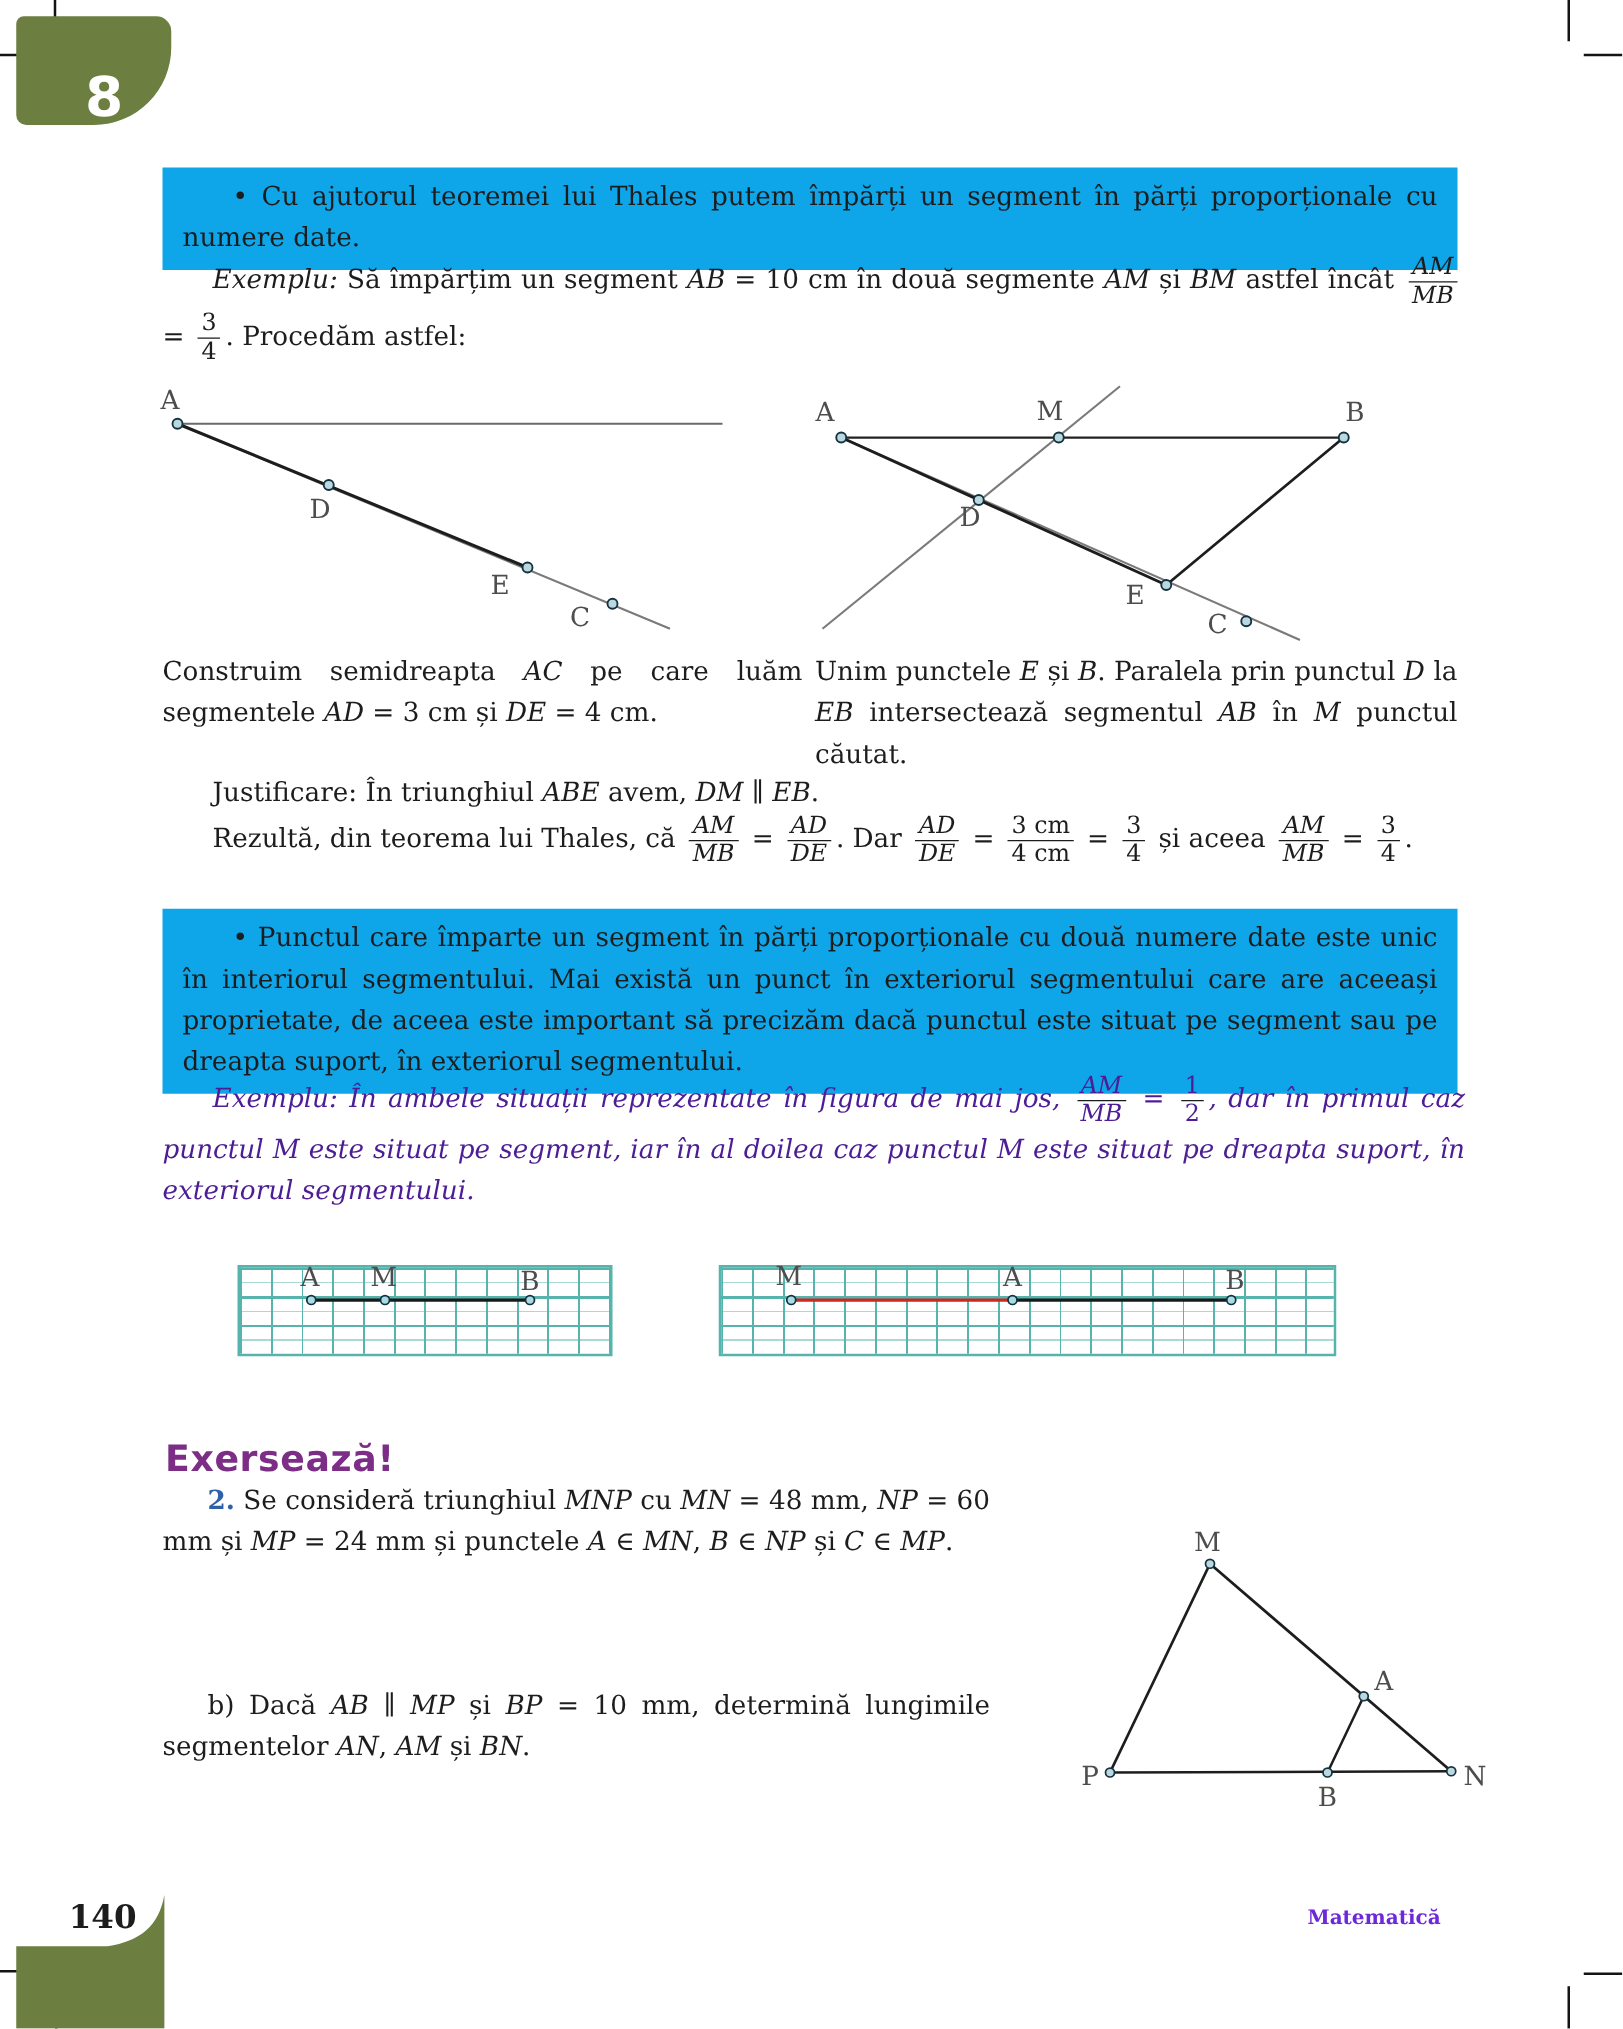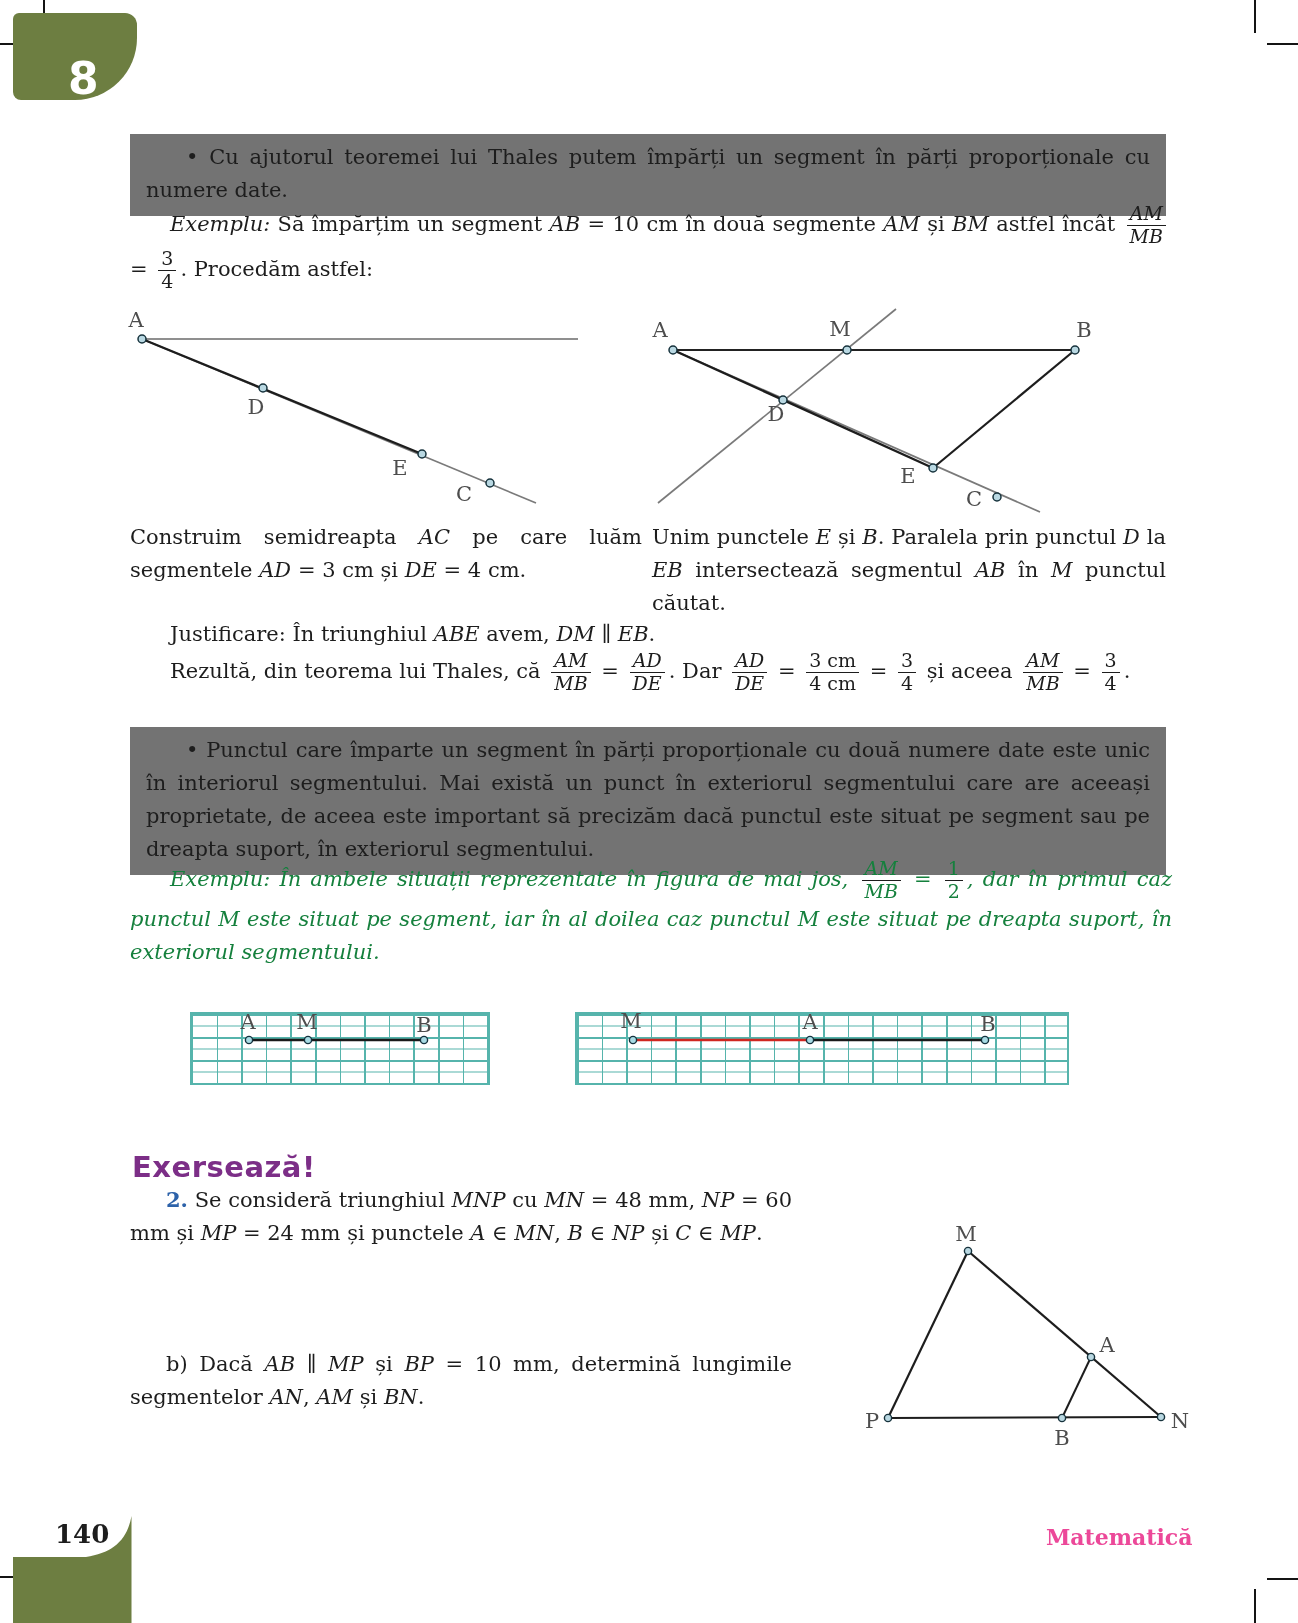"• Cu ajutorul teoremei lui" .notebox { background: #737373 -> #0ea5e9 }
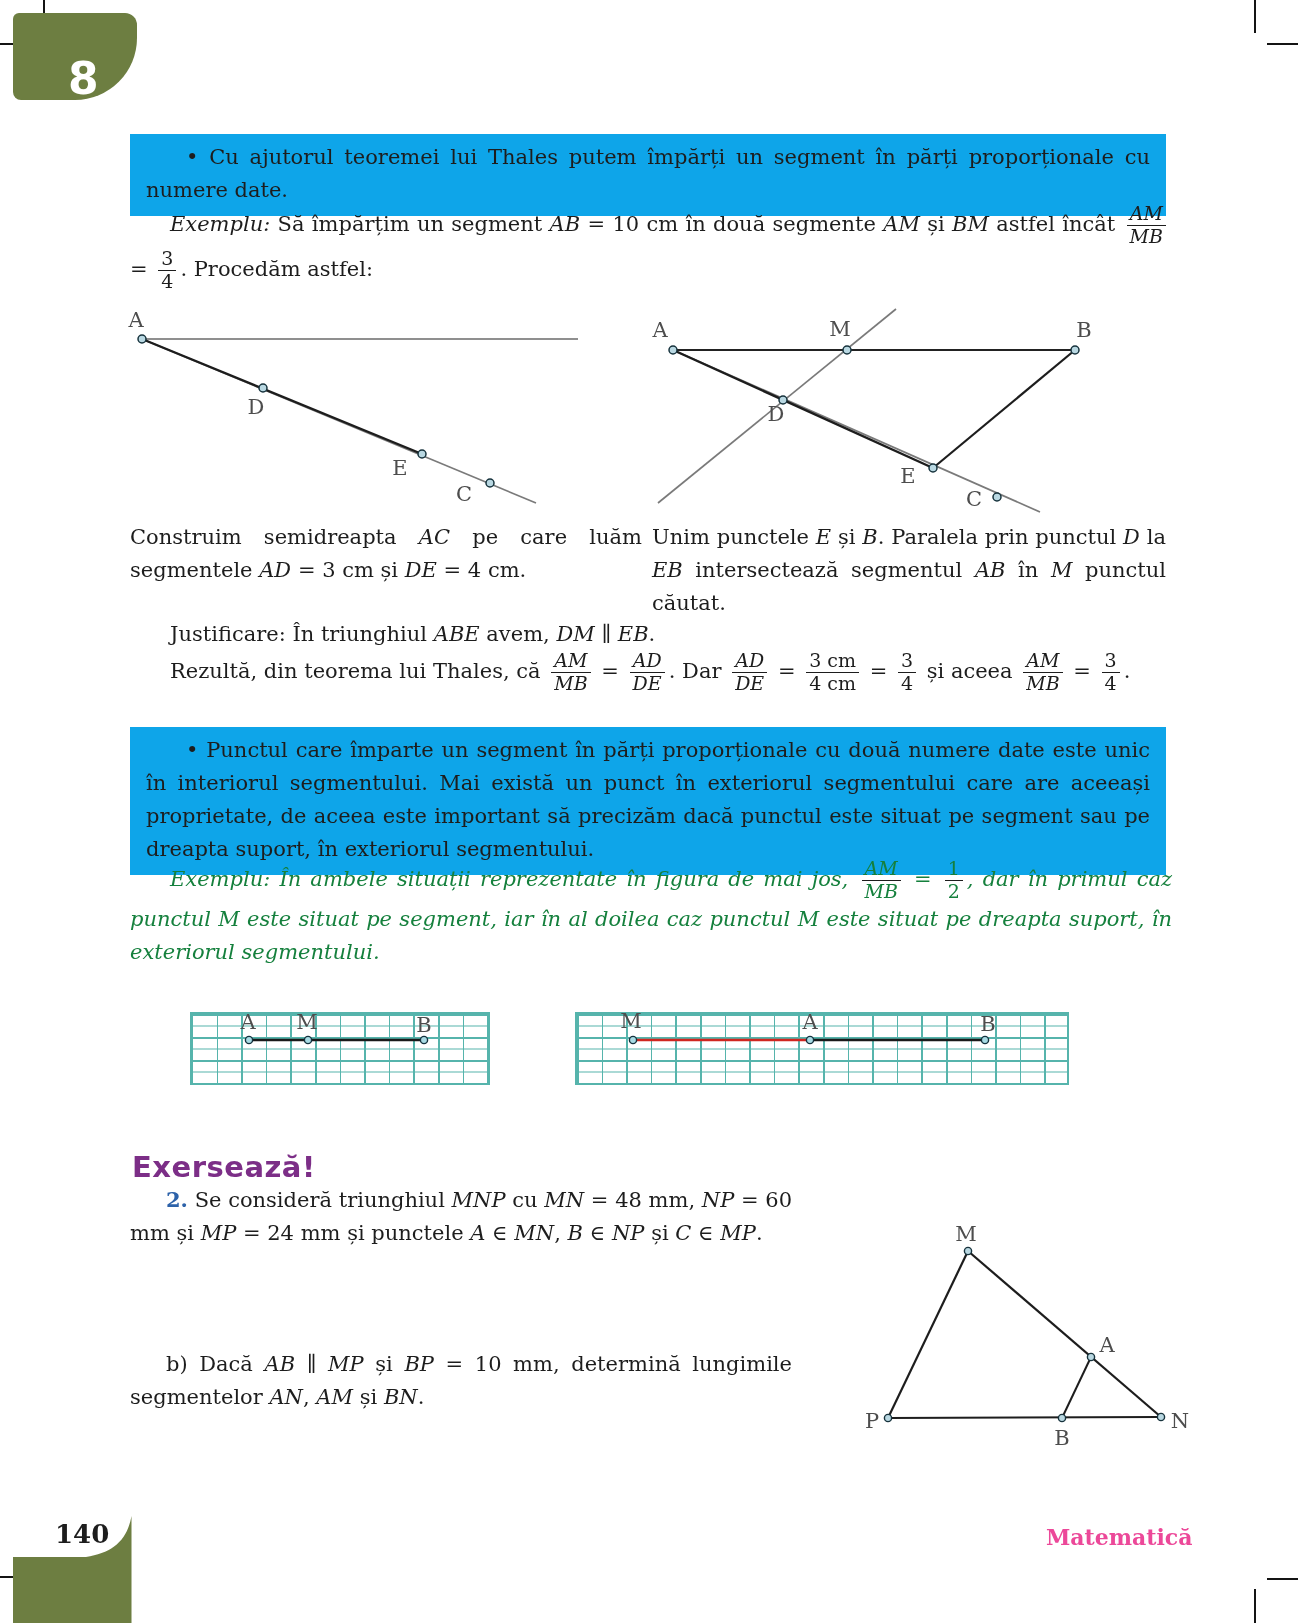"Exemplu: În ambele situații reprezentate" .blue { color: #15803d -> #4c1d95 }
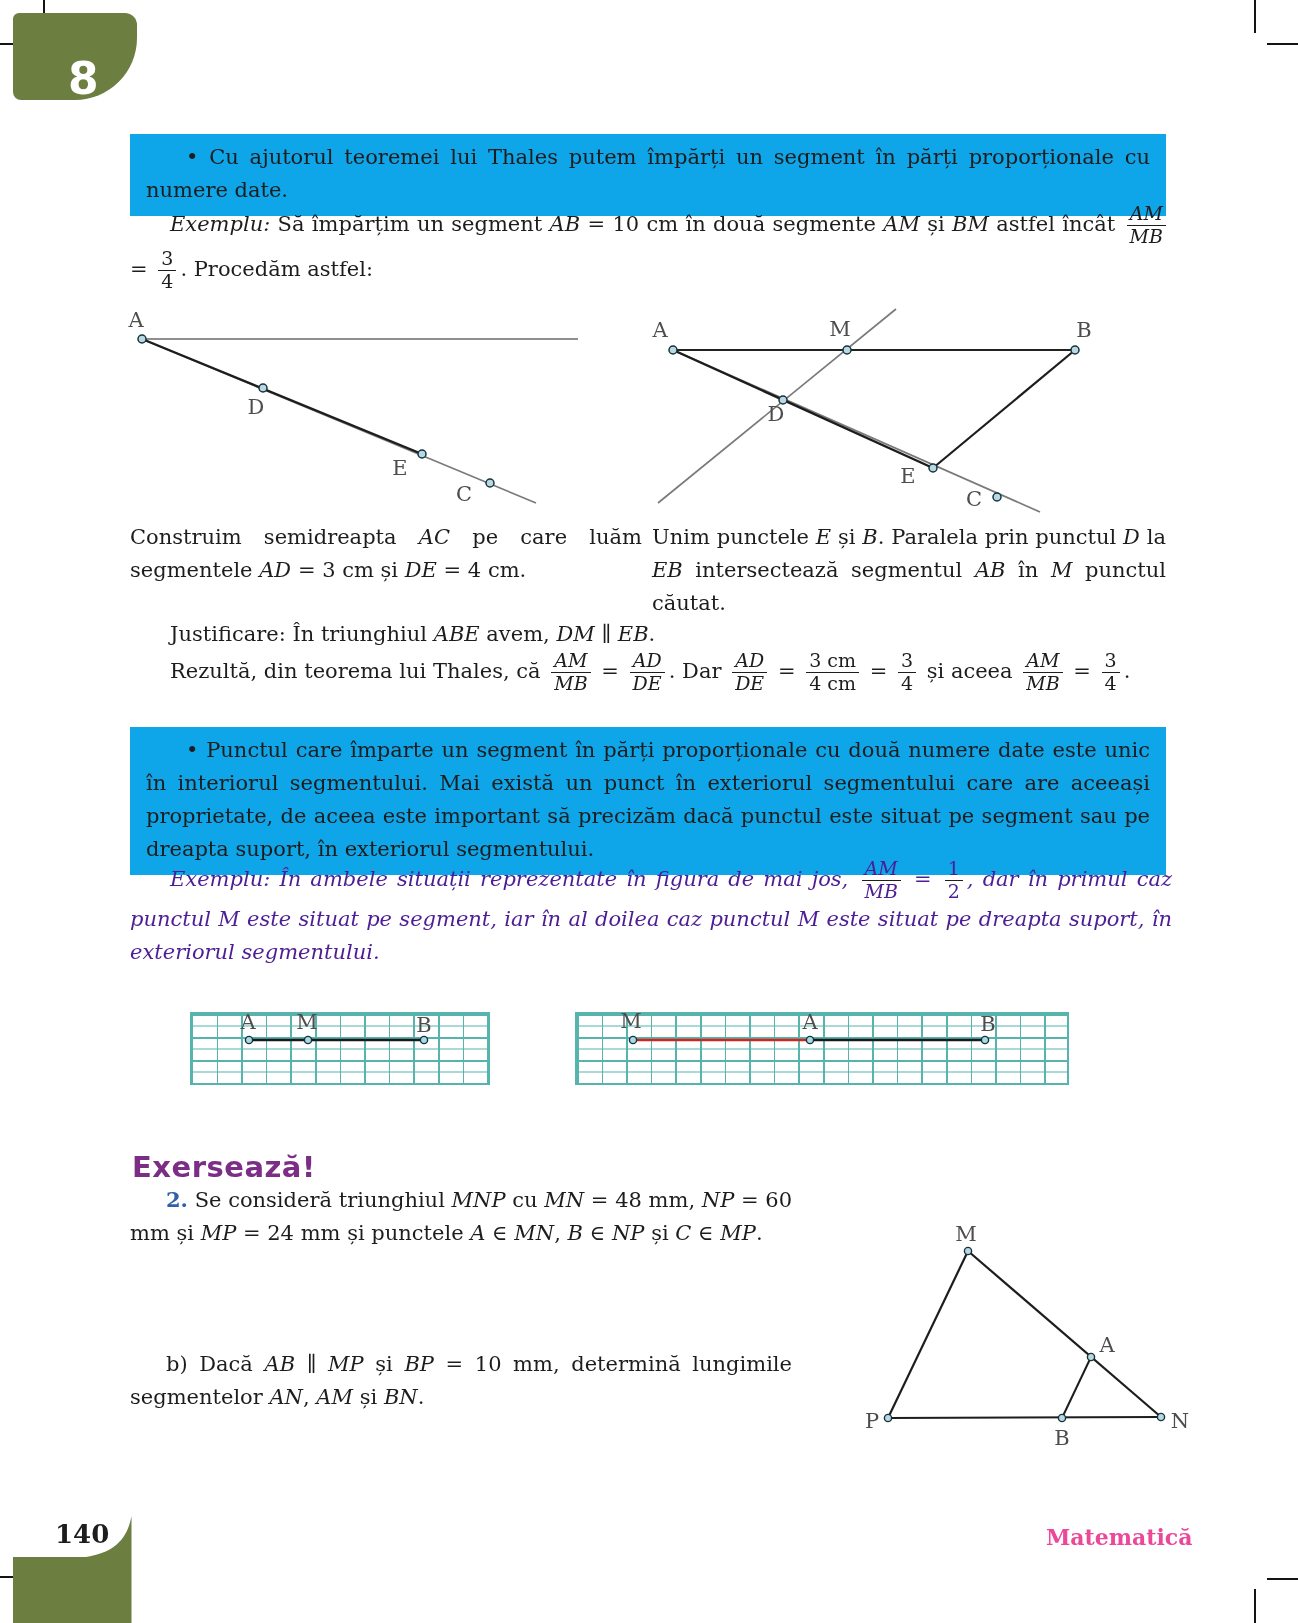"Matematică" .footright { color: #ec4899 -> #6d28d9; font-size: 22px -> 16px }
